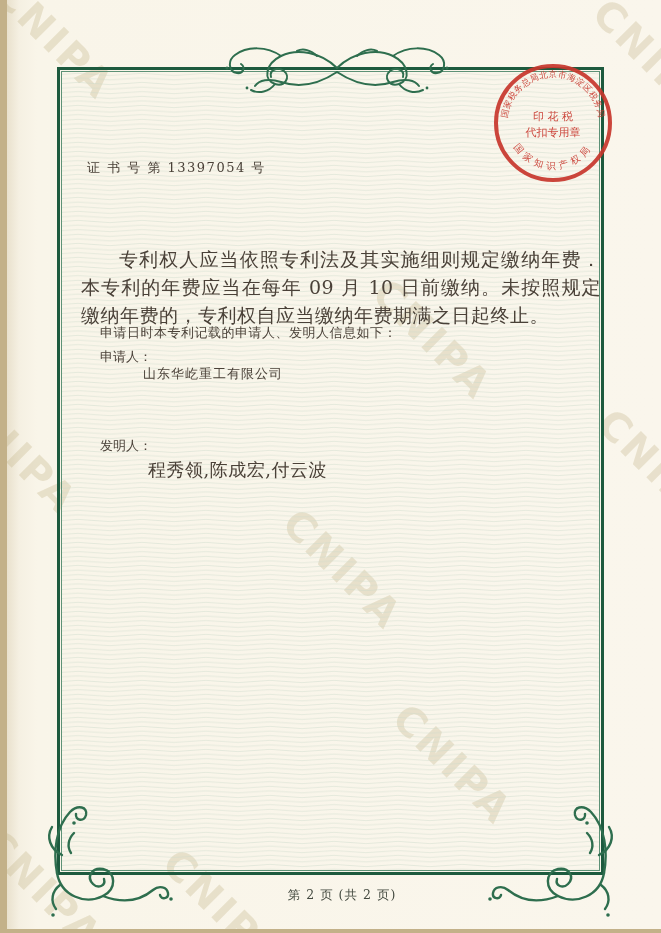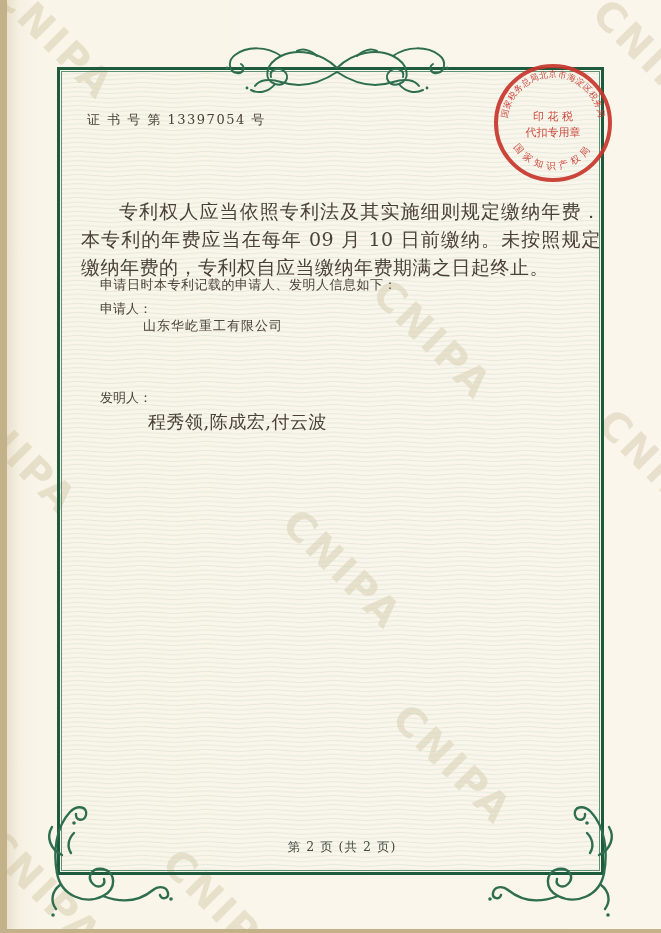"证 书 号 第 13397054" .abs { margin-top: none -> 48px }
